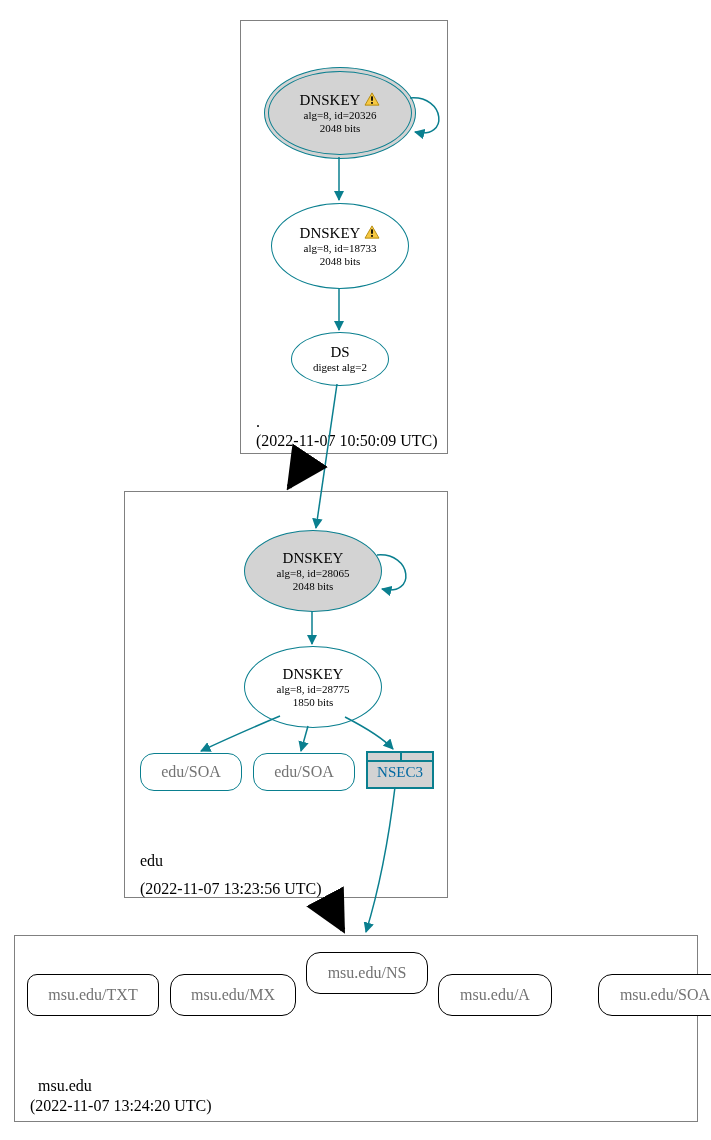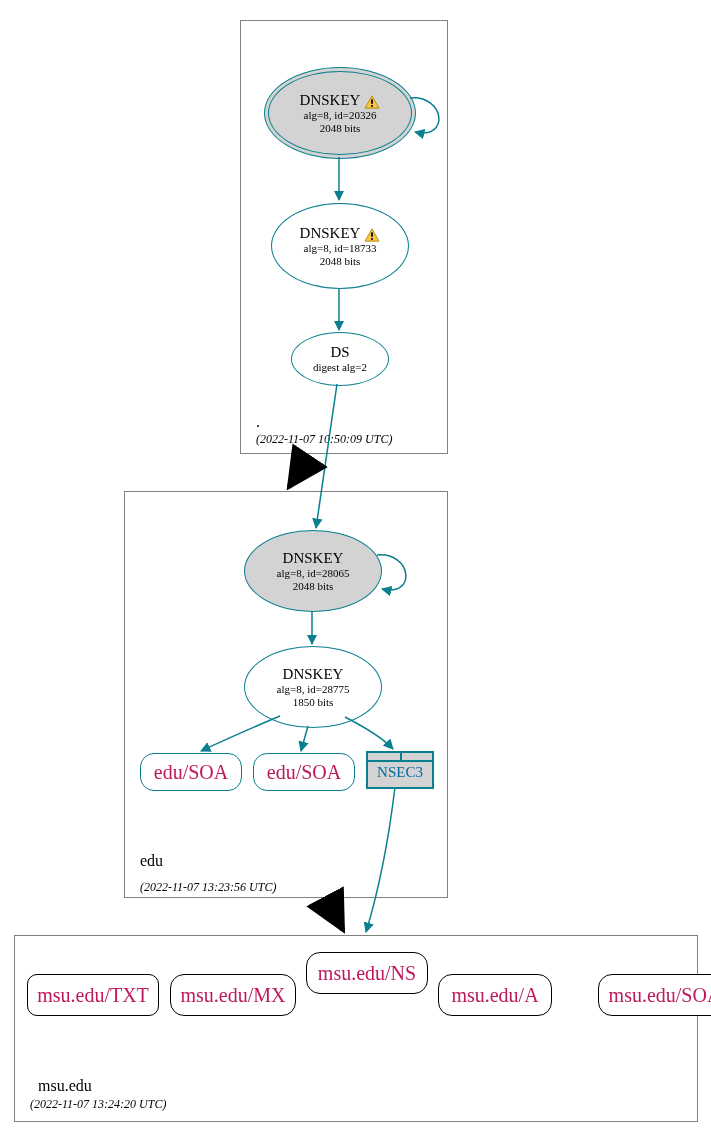"DNSKEY" .node-title { align-items: flex-end -> flex-start }
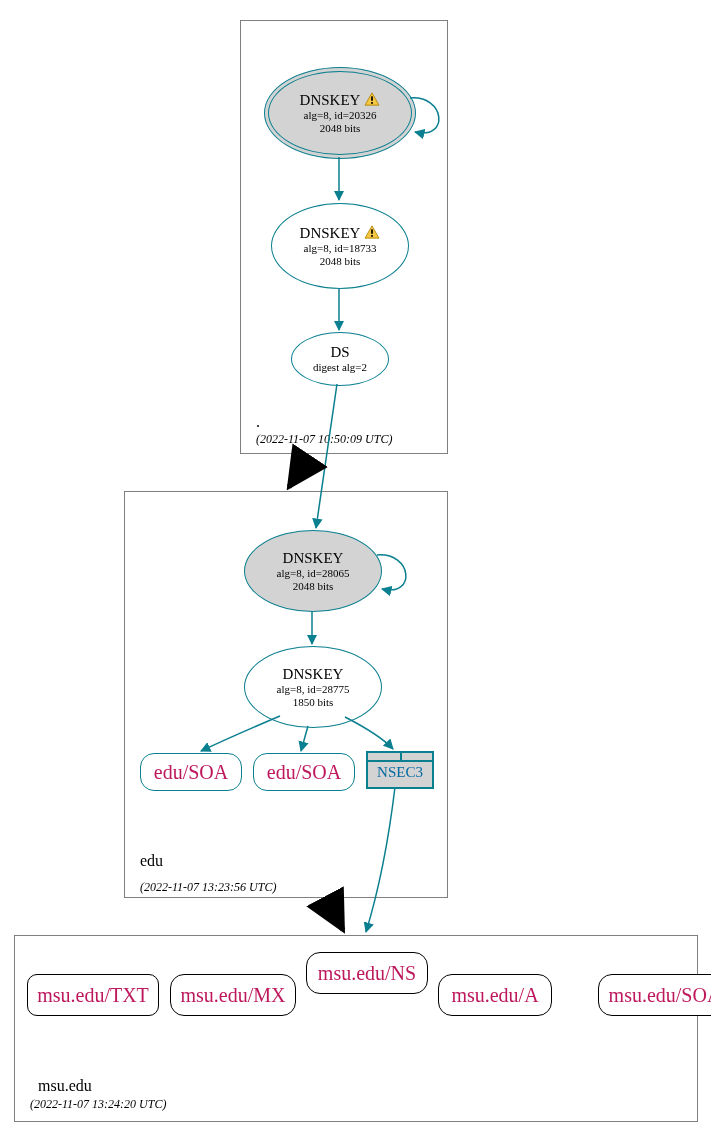"(2022-11-07 10:50:09 UTC)" .zone-time { font-size: 12px -> 16px; font-style: italic -> none }
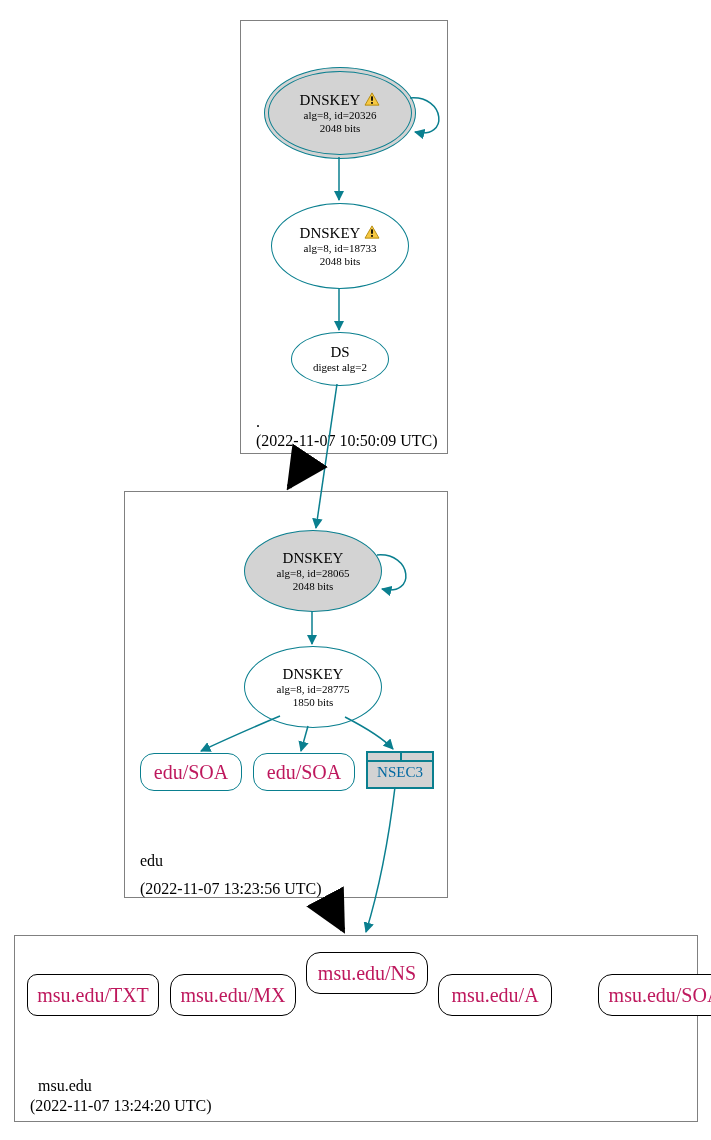"edu/SOA" .rrect { color: #be185d -> #737373; font-size: 20px -> 16px }
